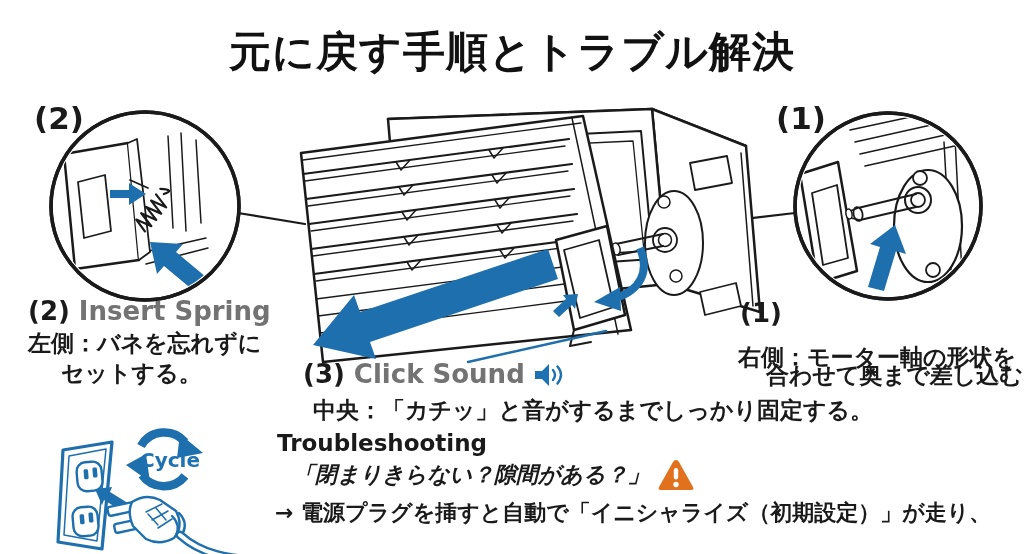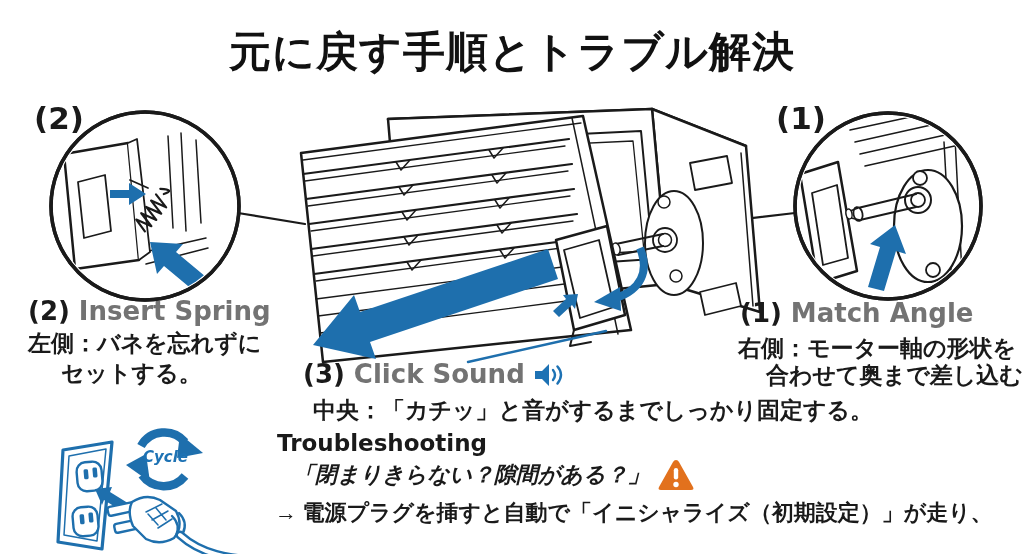"Match Angle" span.eng { html: <span>Match Angle</span> -> none }
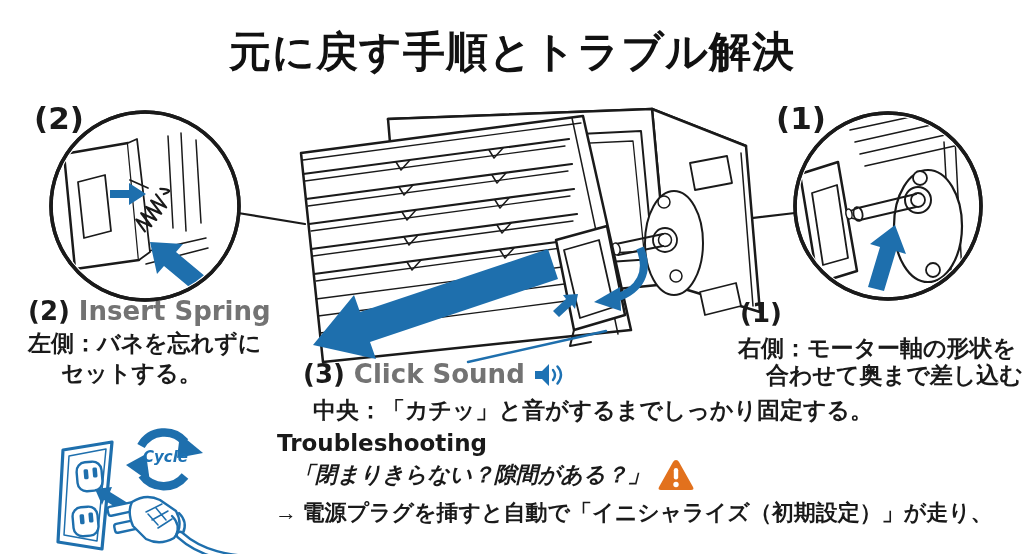"右側：モーター軸の形状を" div.txt { top: 324px -> 333px }
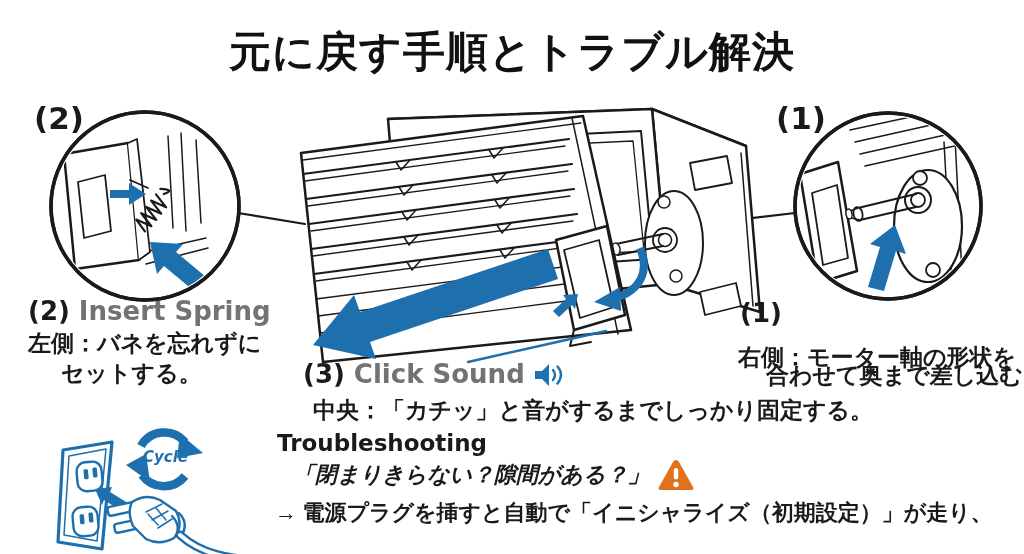"Cycle" .cycle-label { font-size: 15px -> 20px; font-style: italic -> none }
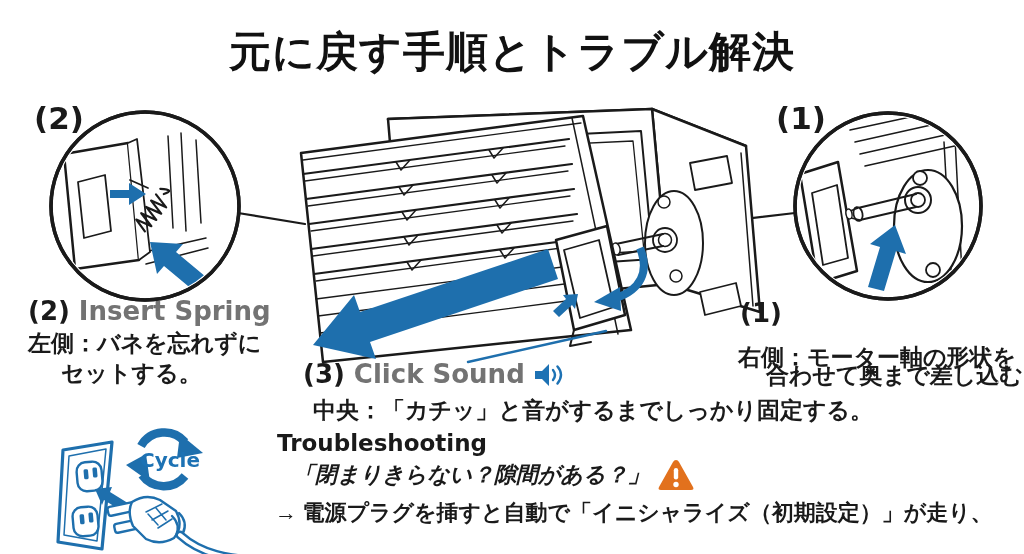"→ 電源プラグを挿すと自動で「イニシャライズ（初期設定）」が走り、" .small-jp { font-family: Liberation Serif, serif -> none }
